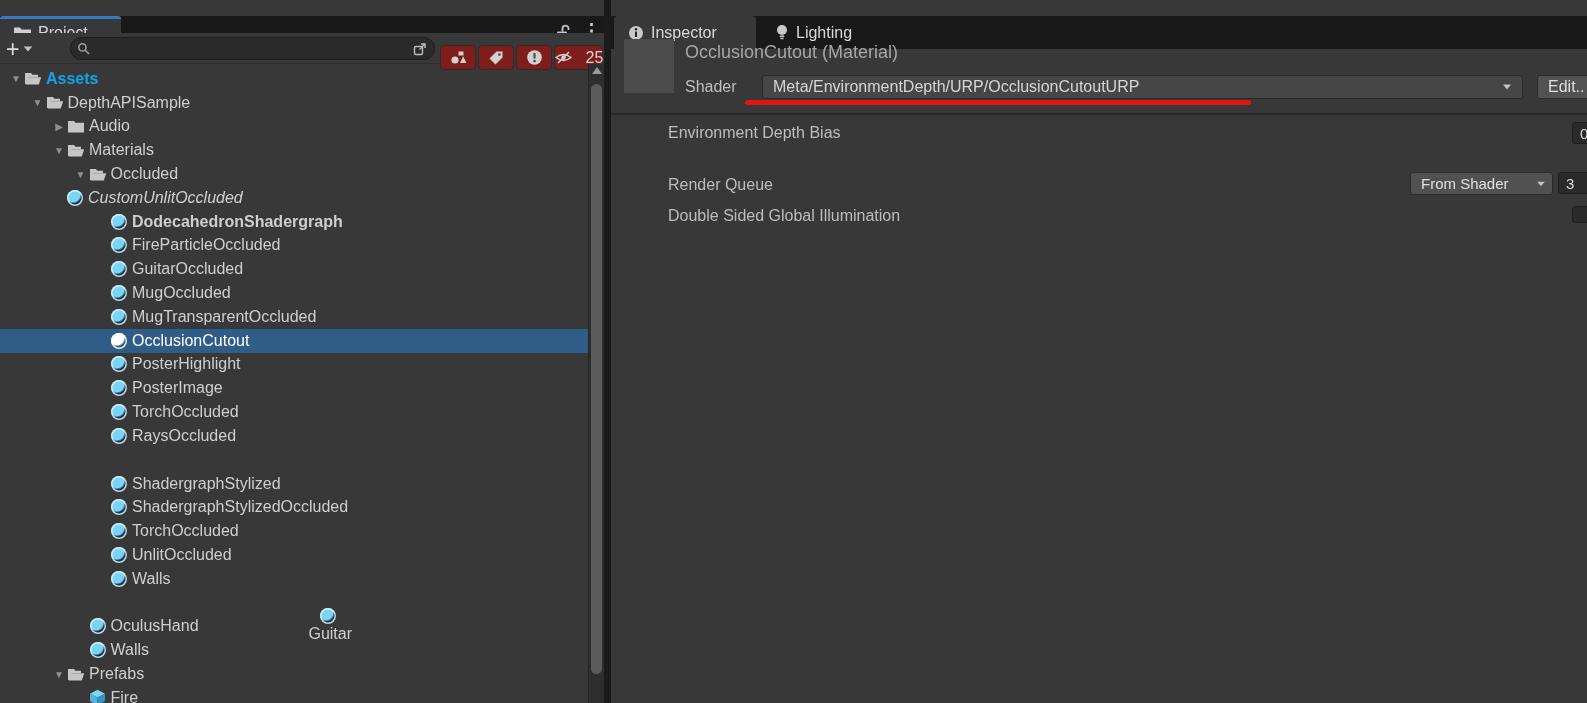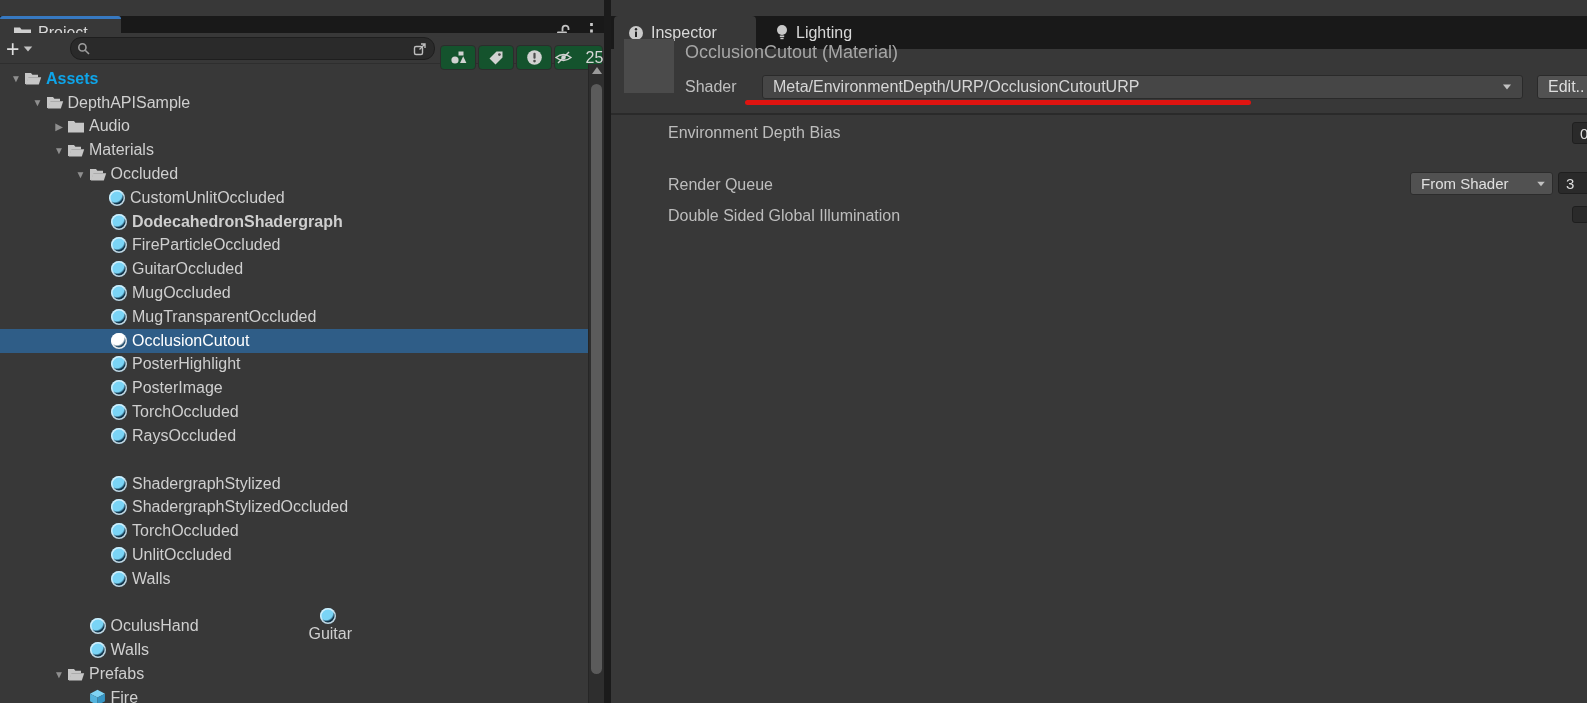"25" .tool-btn { background: #14532d -> #7f1d1d }
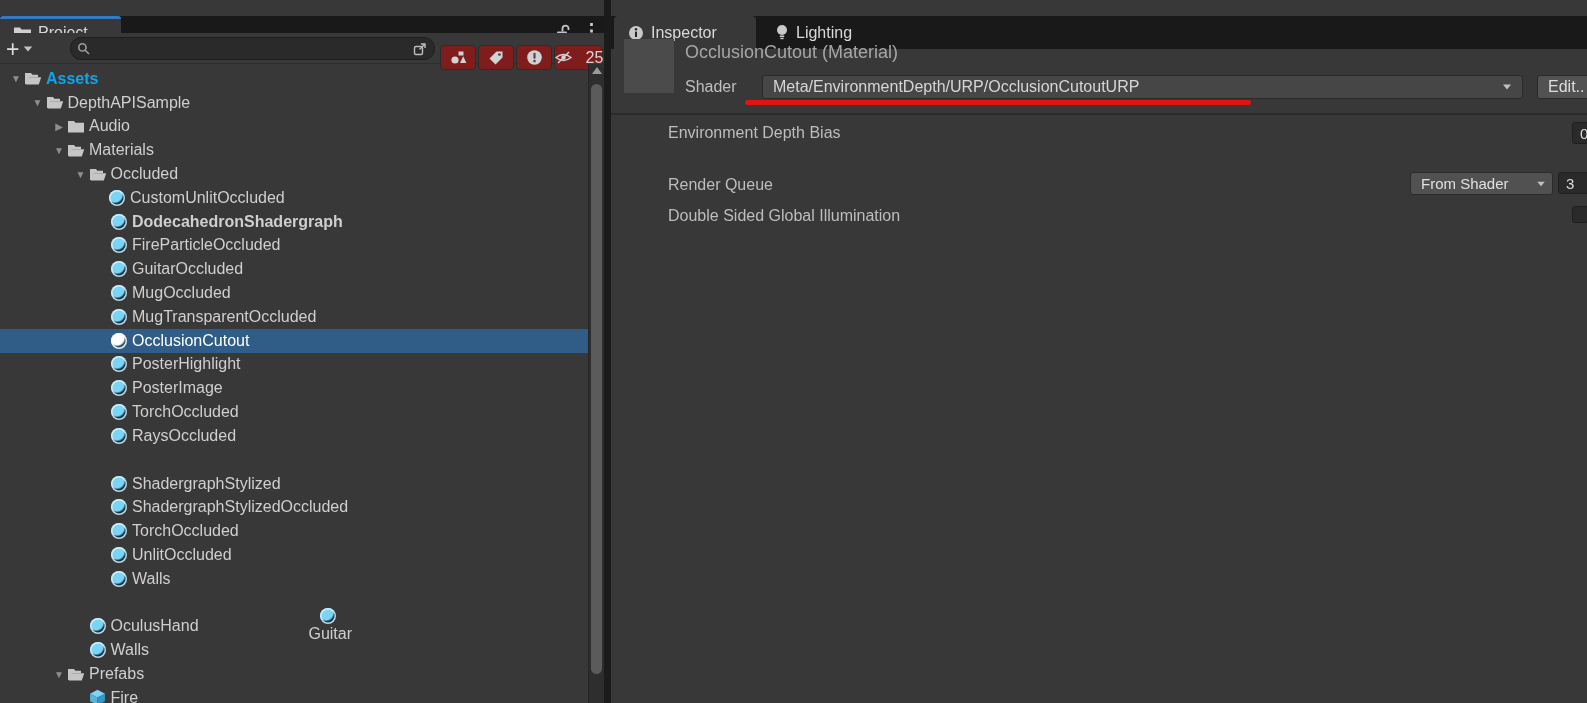"CustomUnlitOccluded" div.row { font-style: none -> italic; padding-left: 92px -> 50px }
